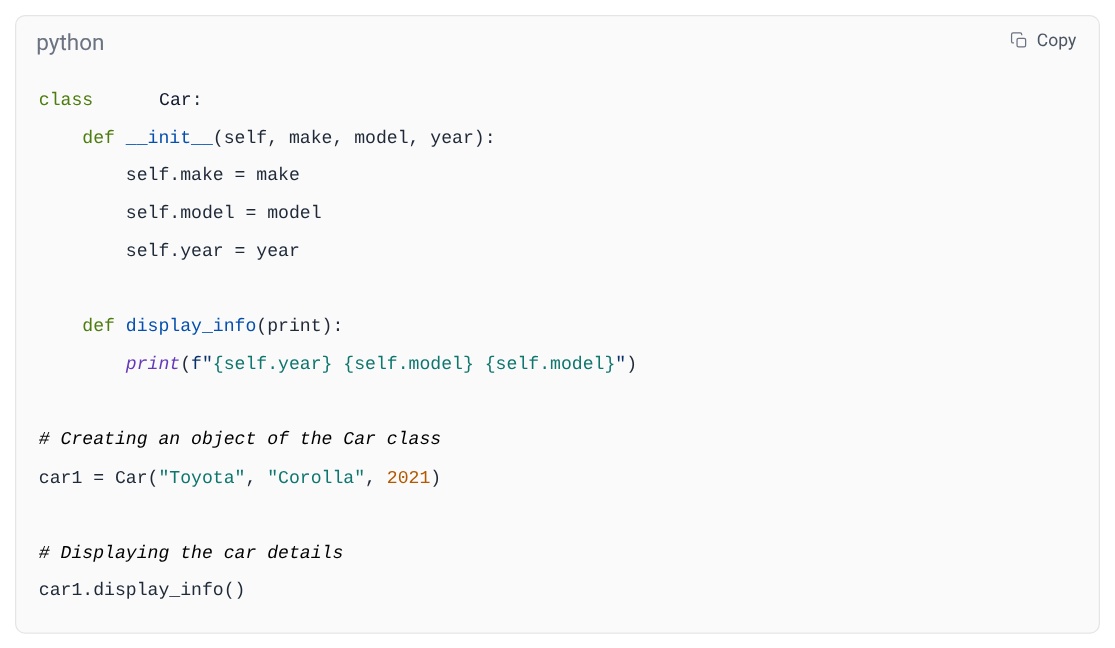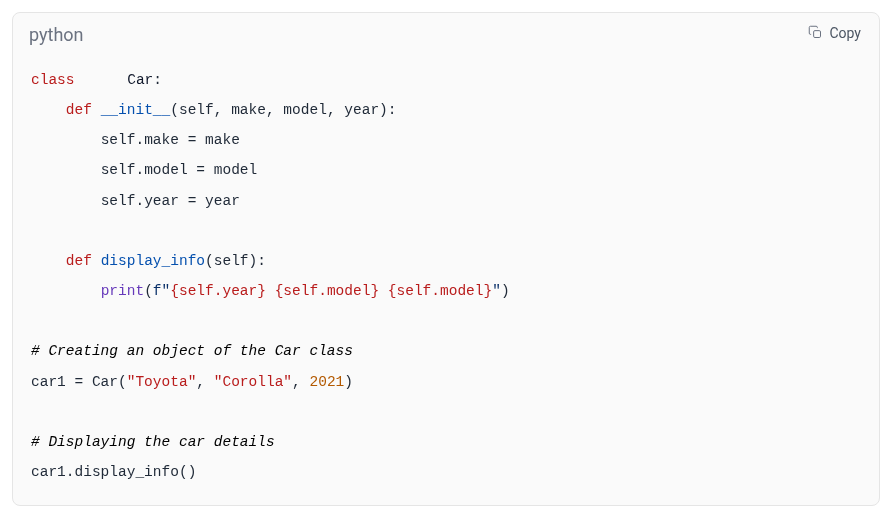"class" .tok-keyword { color: #b91c1c -> #4d7c0f }
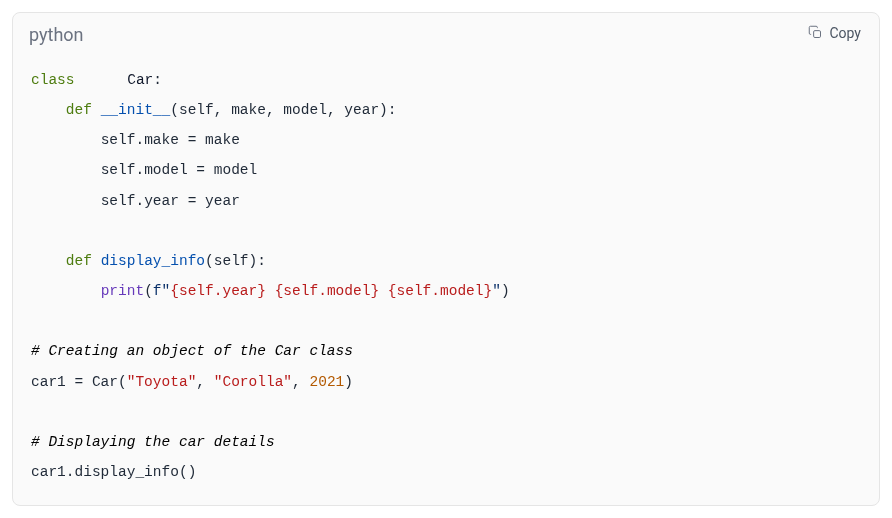"(self):" span.tok-plain { text: self -> print }
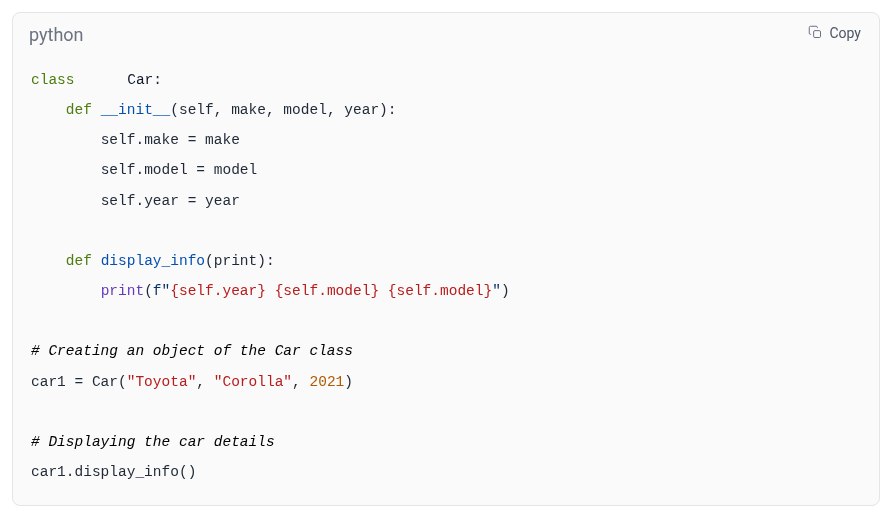"print" .tok-builtin { font-style: none -> italic }
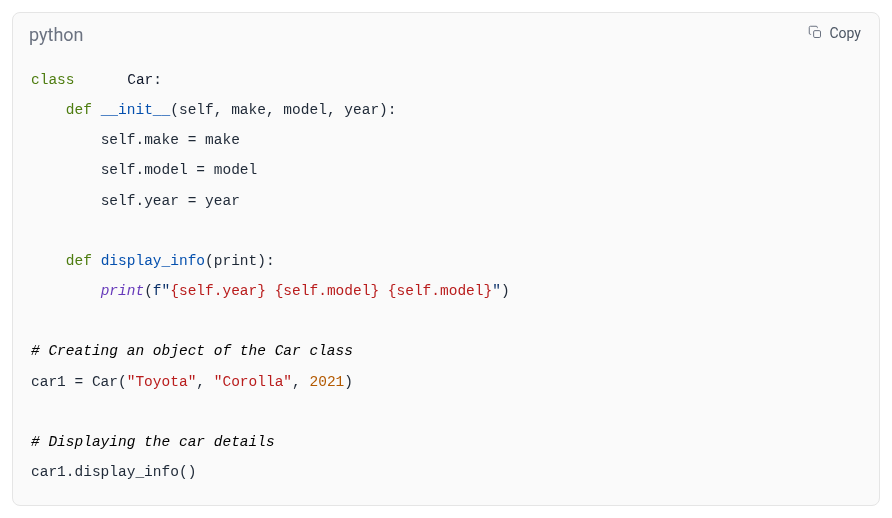"{self.year}" .tok-string { color: #b91c1c -> #0f766e }
